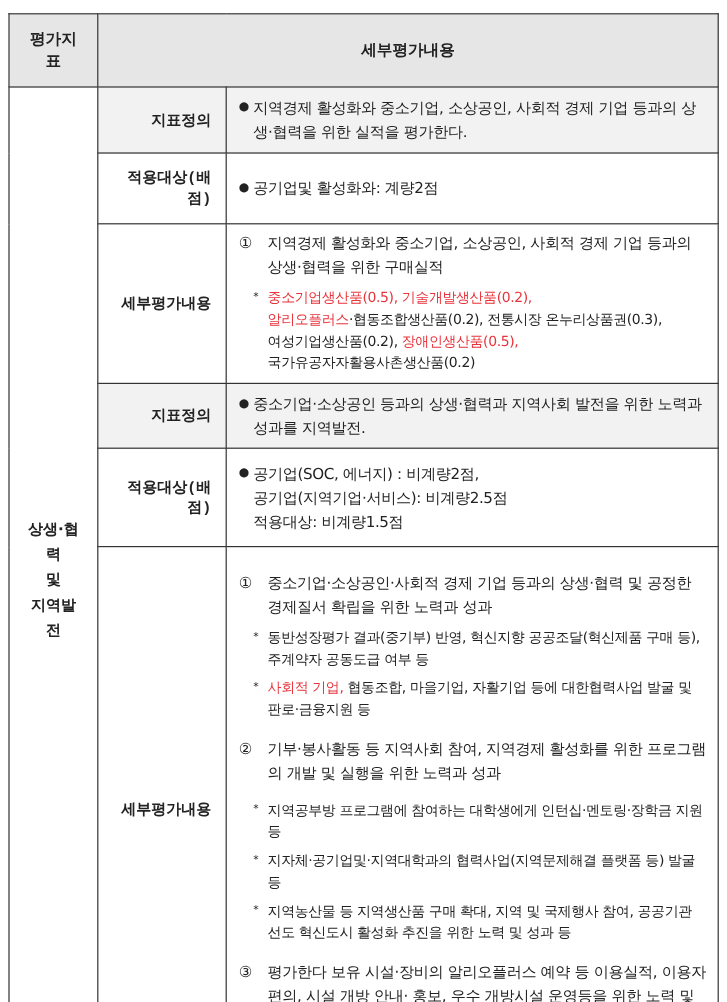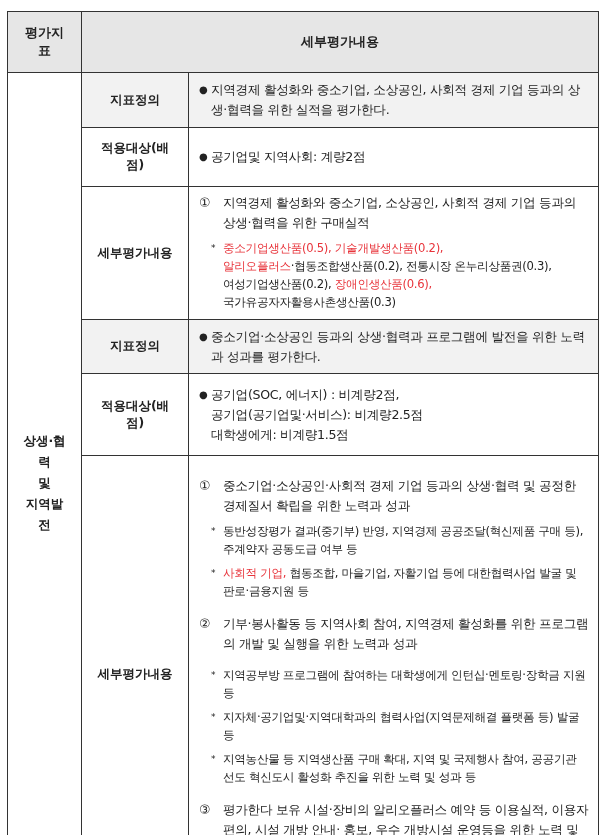"지표정의" .lbl { font-family: none -> Liberation Mono, monospace; text-align: center -> right }
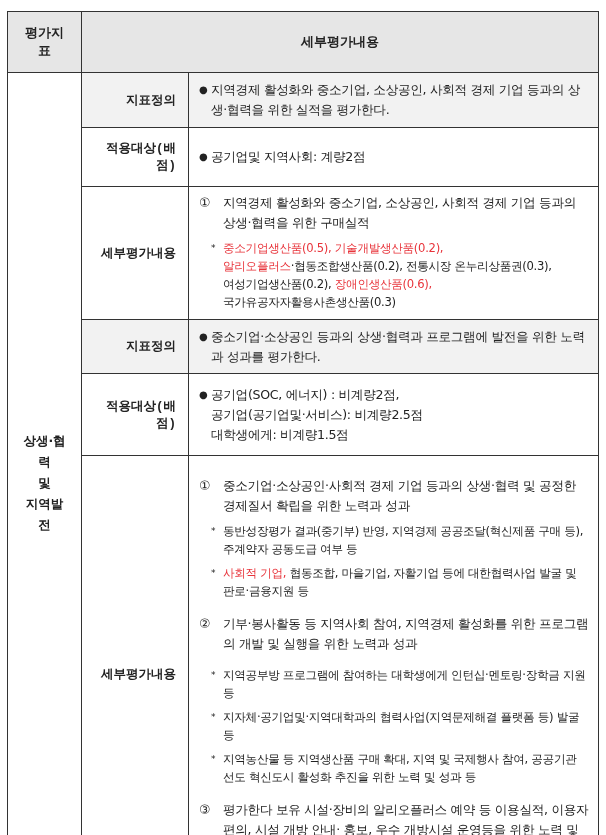"공기업및 지역사회: 계량2점" span { text: 지역사회 -> 활성화와 }
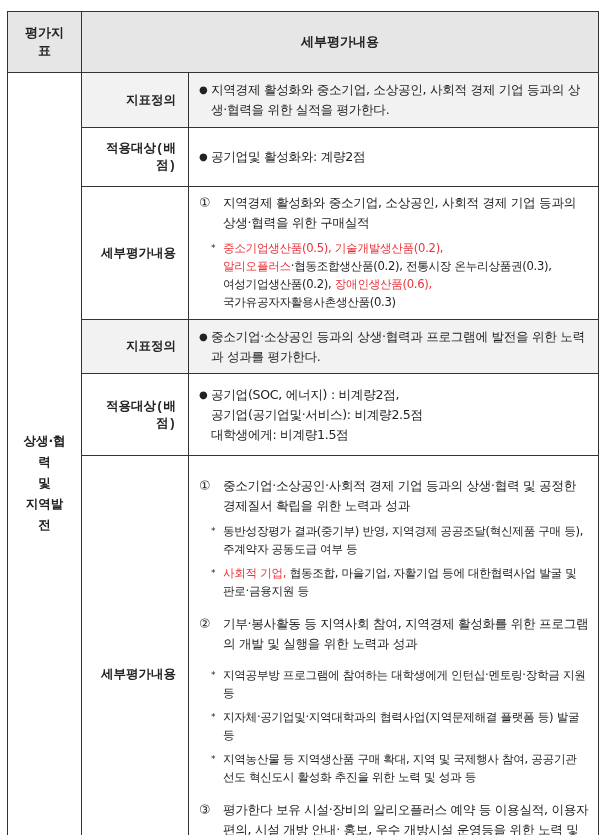"장애인생산품(0.6)," span.red { text: 0.6 -> 0.5 }
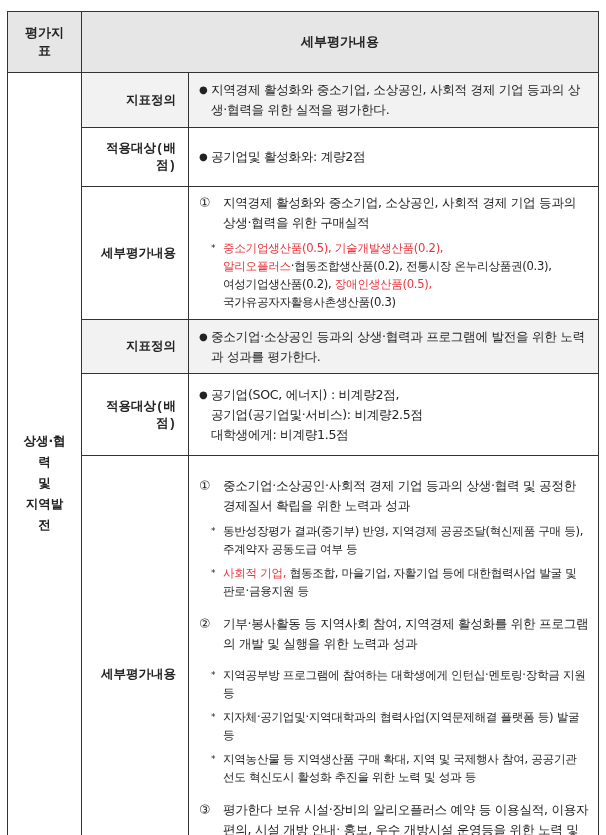"국가유공자자활용사촌생산품(0.3)" span { text: 0.3 -> 0.2 }
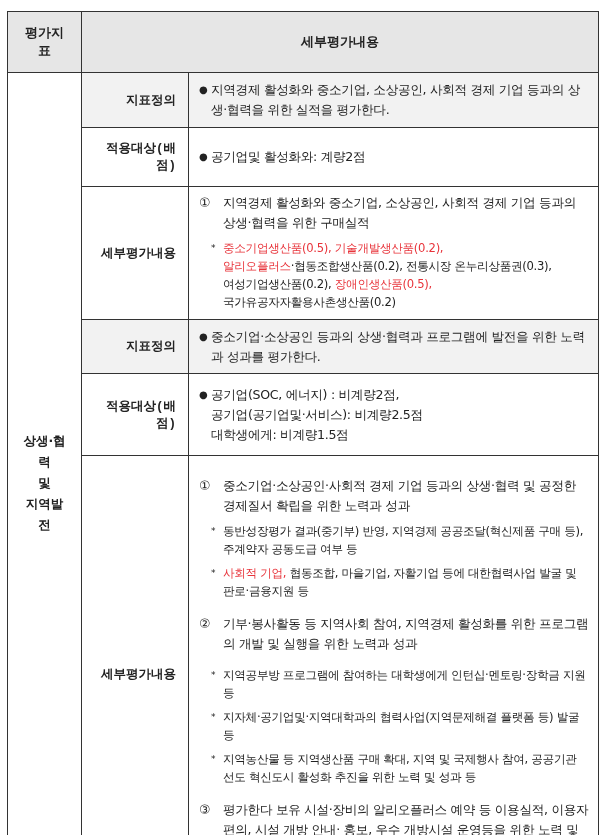"중소기업·소상공인 등과의 상생·협력과 프로그램에 발전을" span { text: 프로그램에 발전을 위한 노력과 성과를 평가한다 -> 지역사회 발전을 위한 노력과 성과를 지역발전 }
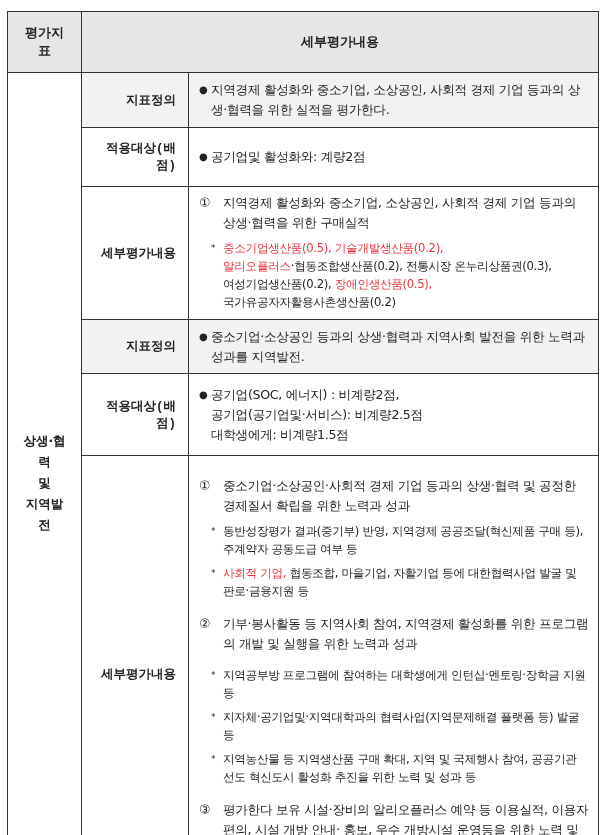"공기업(공기업및·서비스): 비계량2.5점" div { text: 공기업및 -> 지역기업 }
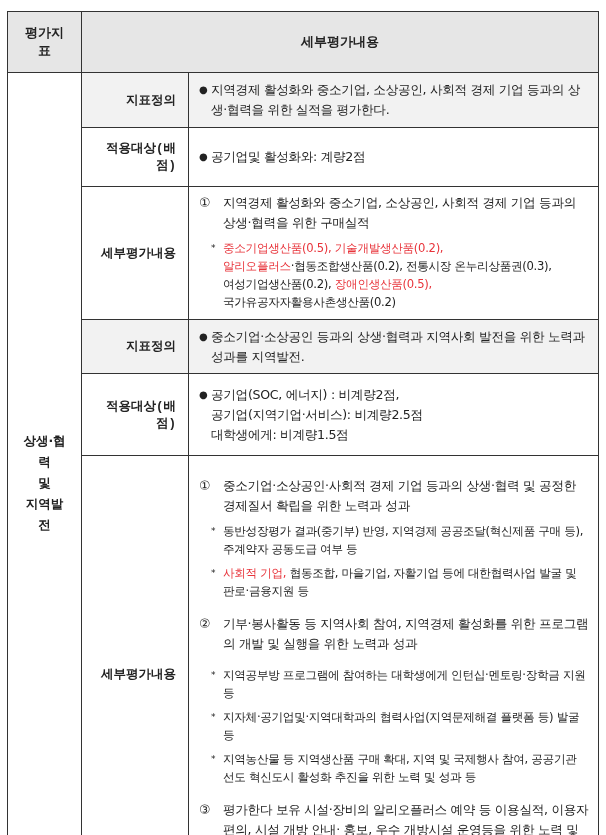"대학생에게: 비계량1.5점" div { text: 대학생에게 -> 적용대상 }
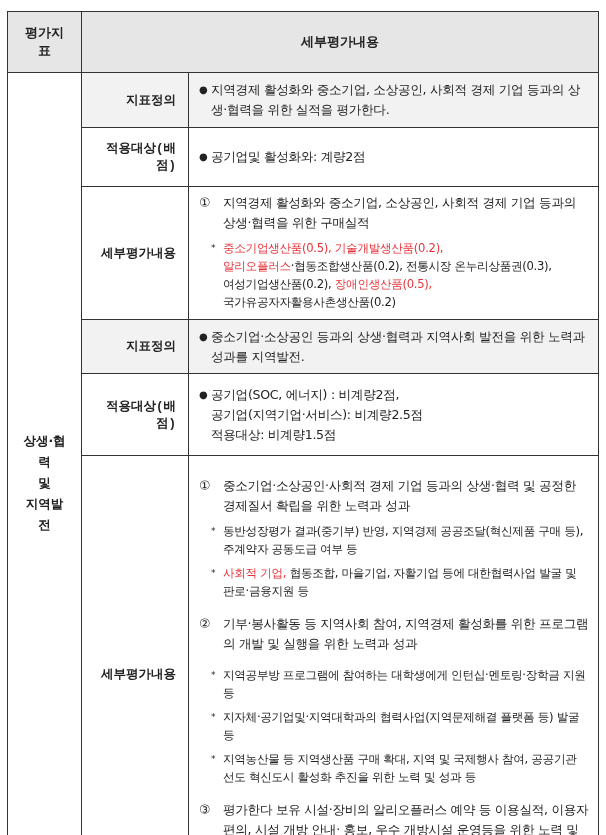"동반성장평가 결과(중기부) 반영, 지역경제 공공조달(혁신제품" span { text: 지역경제 -> 혁신지향 }
